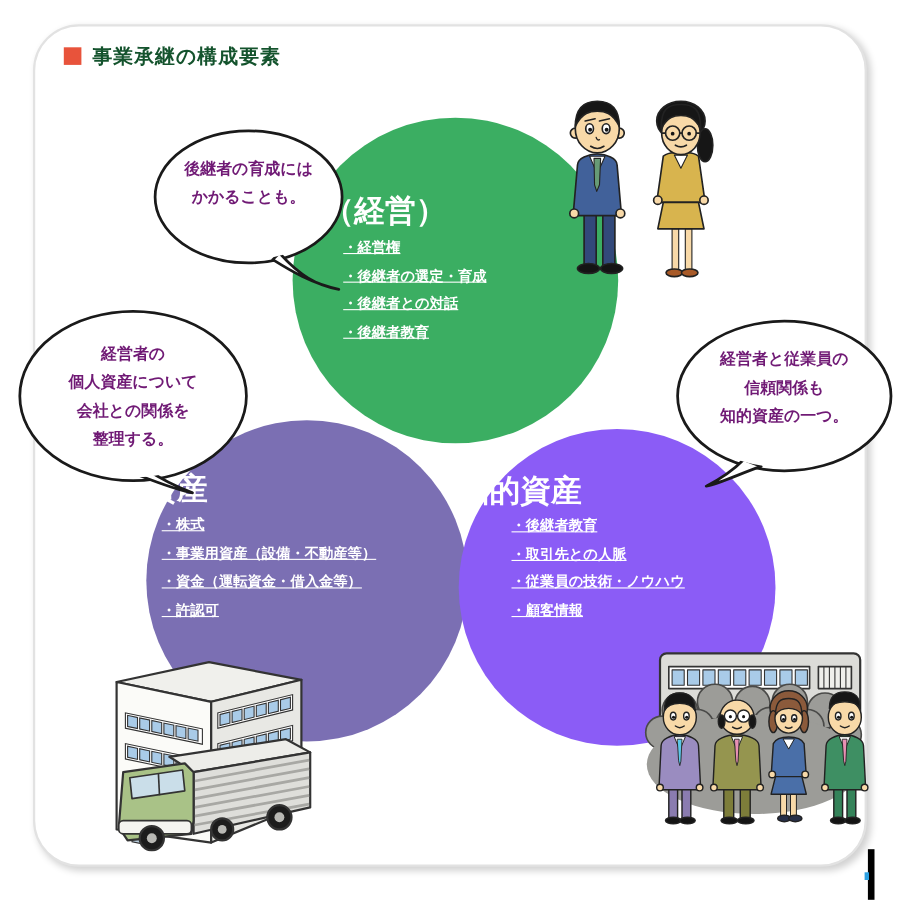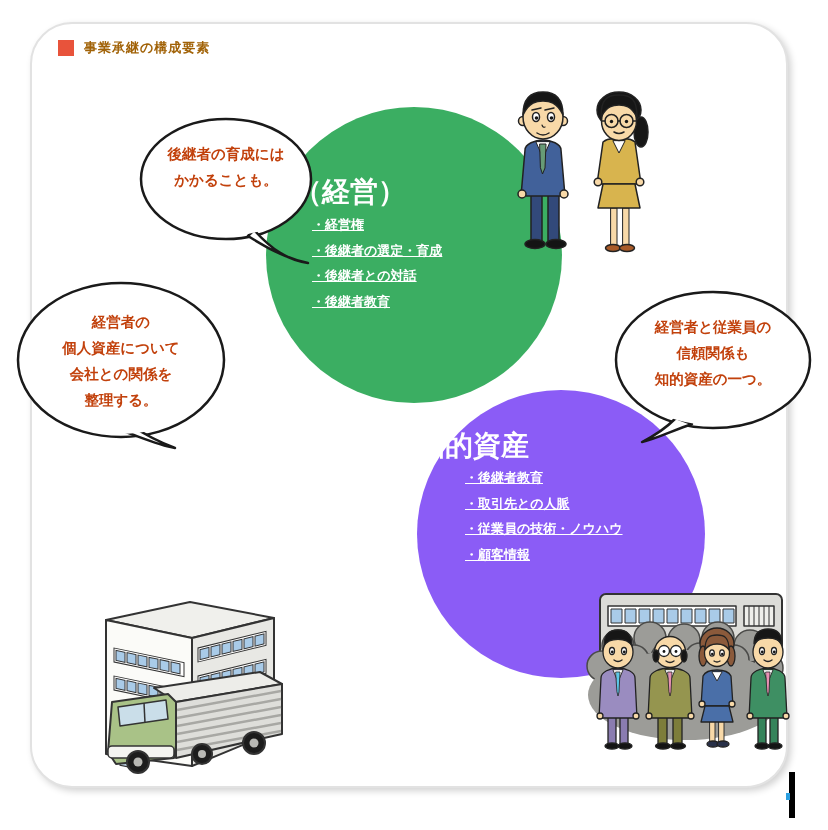"事業承継の構成要素" .title-text { color: #a16207 -> #14532d; font-size: 13px -> 18px }
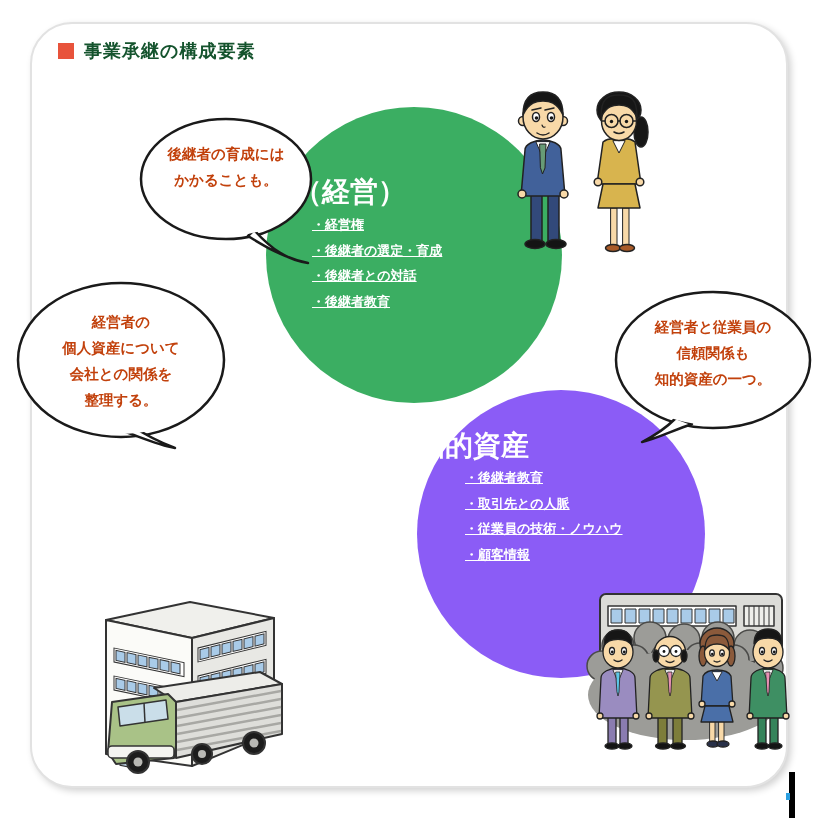"後継者の育成には" .bubble-text { color: #c2410c -> #701a75 }
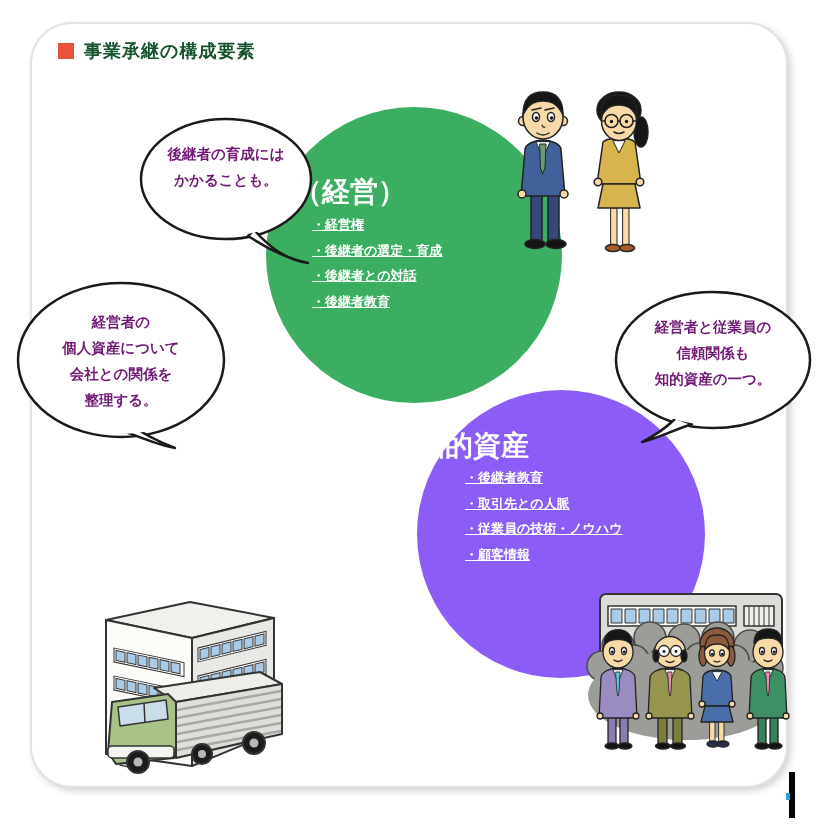"資産" div.circle { html: none -> <div> <div>資産</div> <ul> <li>・株式</li> <li>・事業用資産（設備・不動産等）</li> <li>・資金（運転資金・借入金等）</li> <li>・許認可</li> </ul> </div> }
